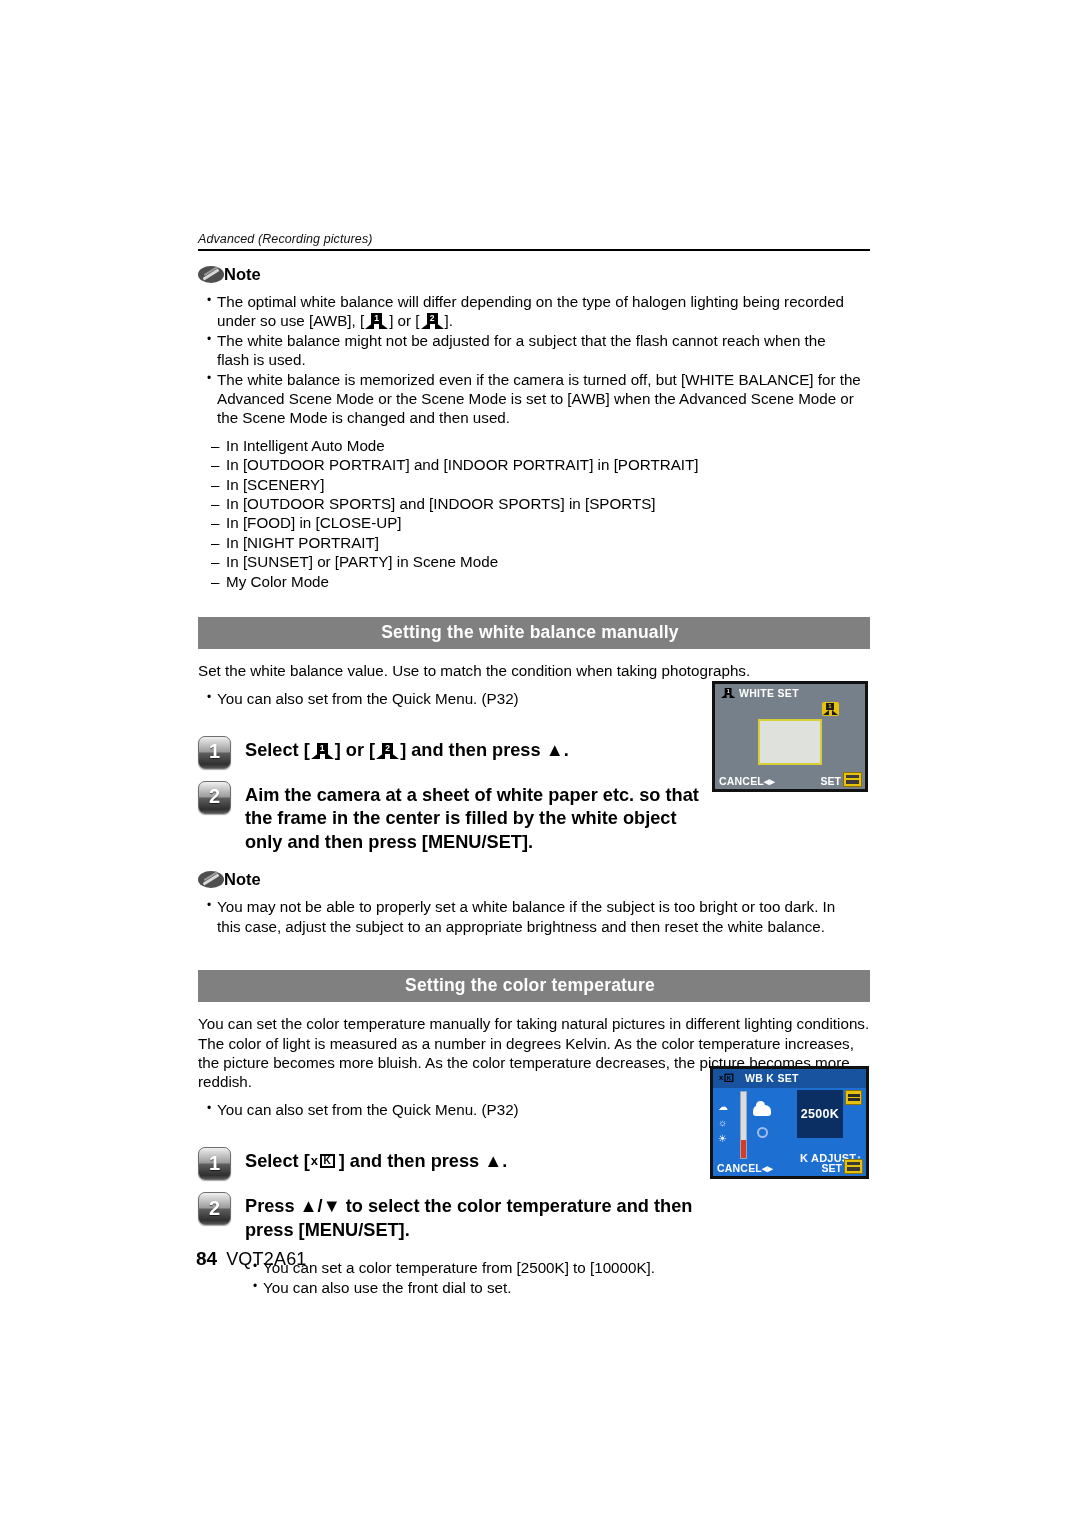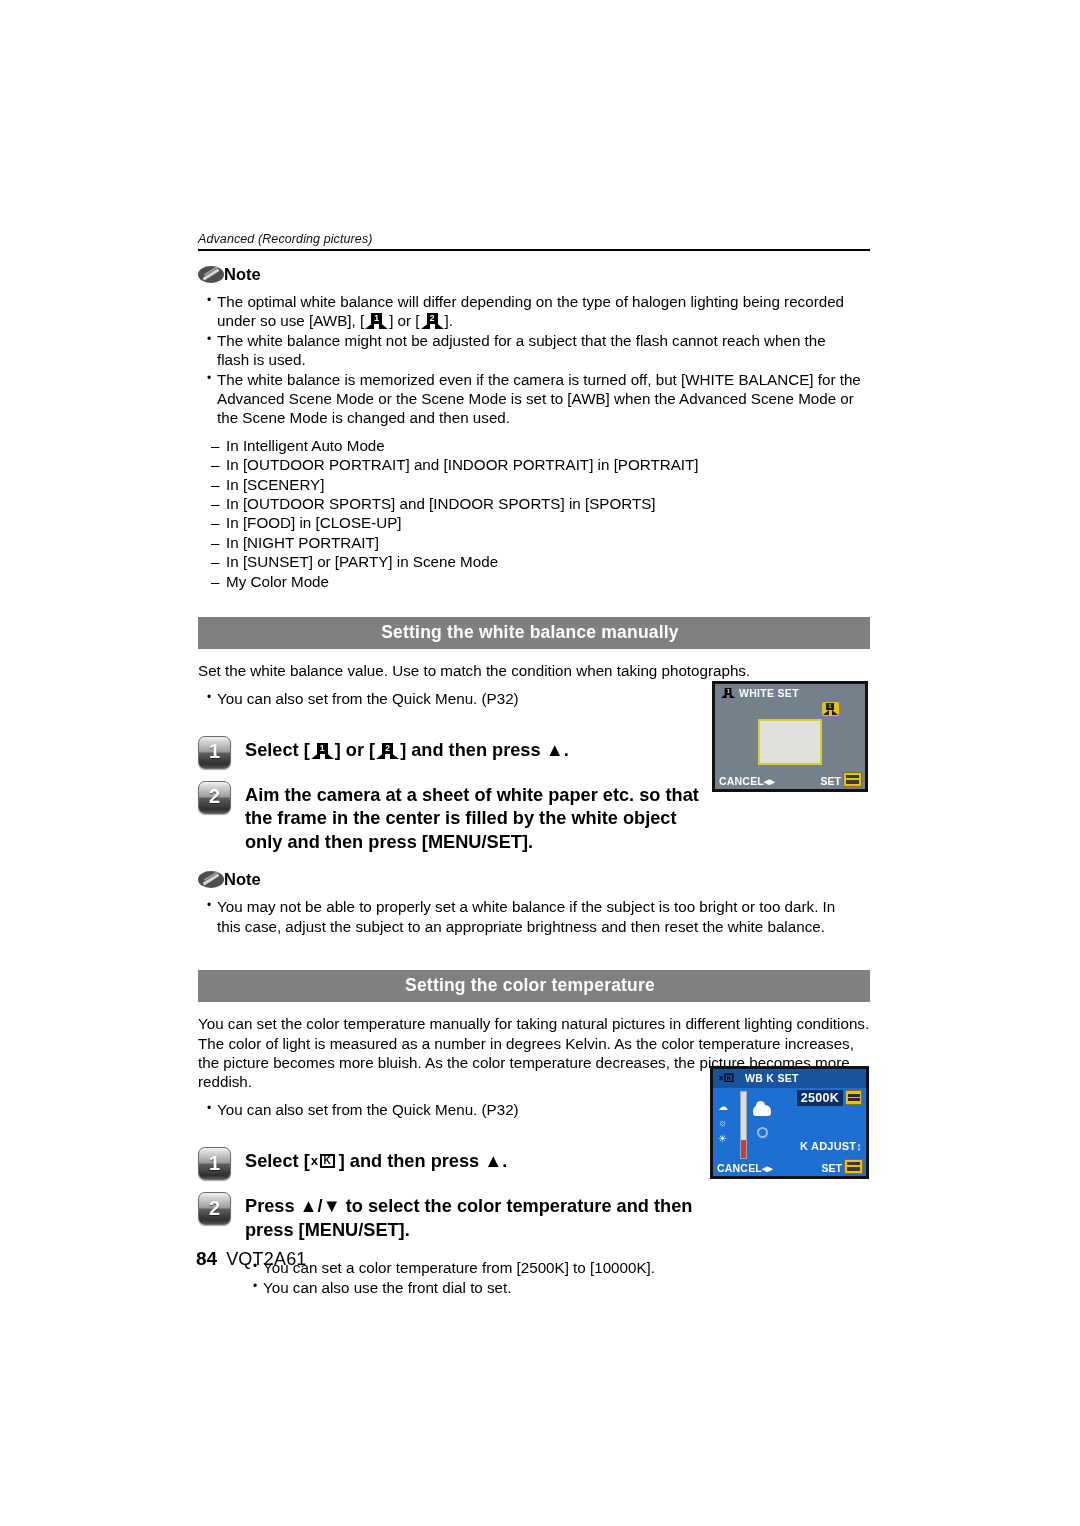"2500K" .k-value { padding: 1px 4px -> 17px 4px }
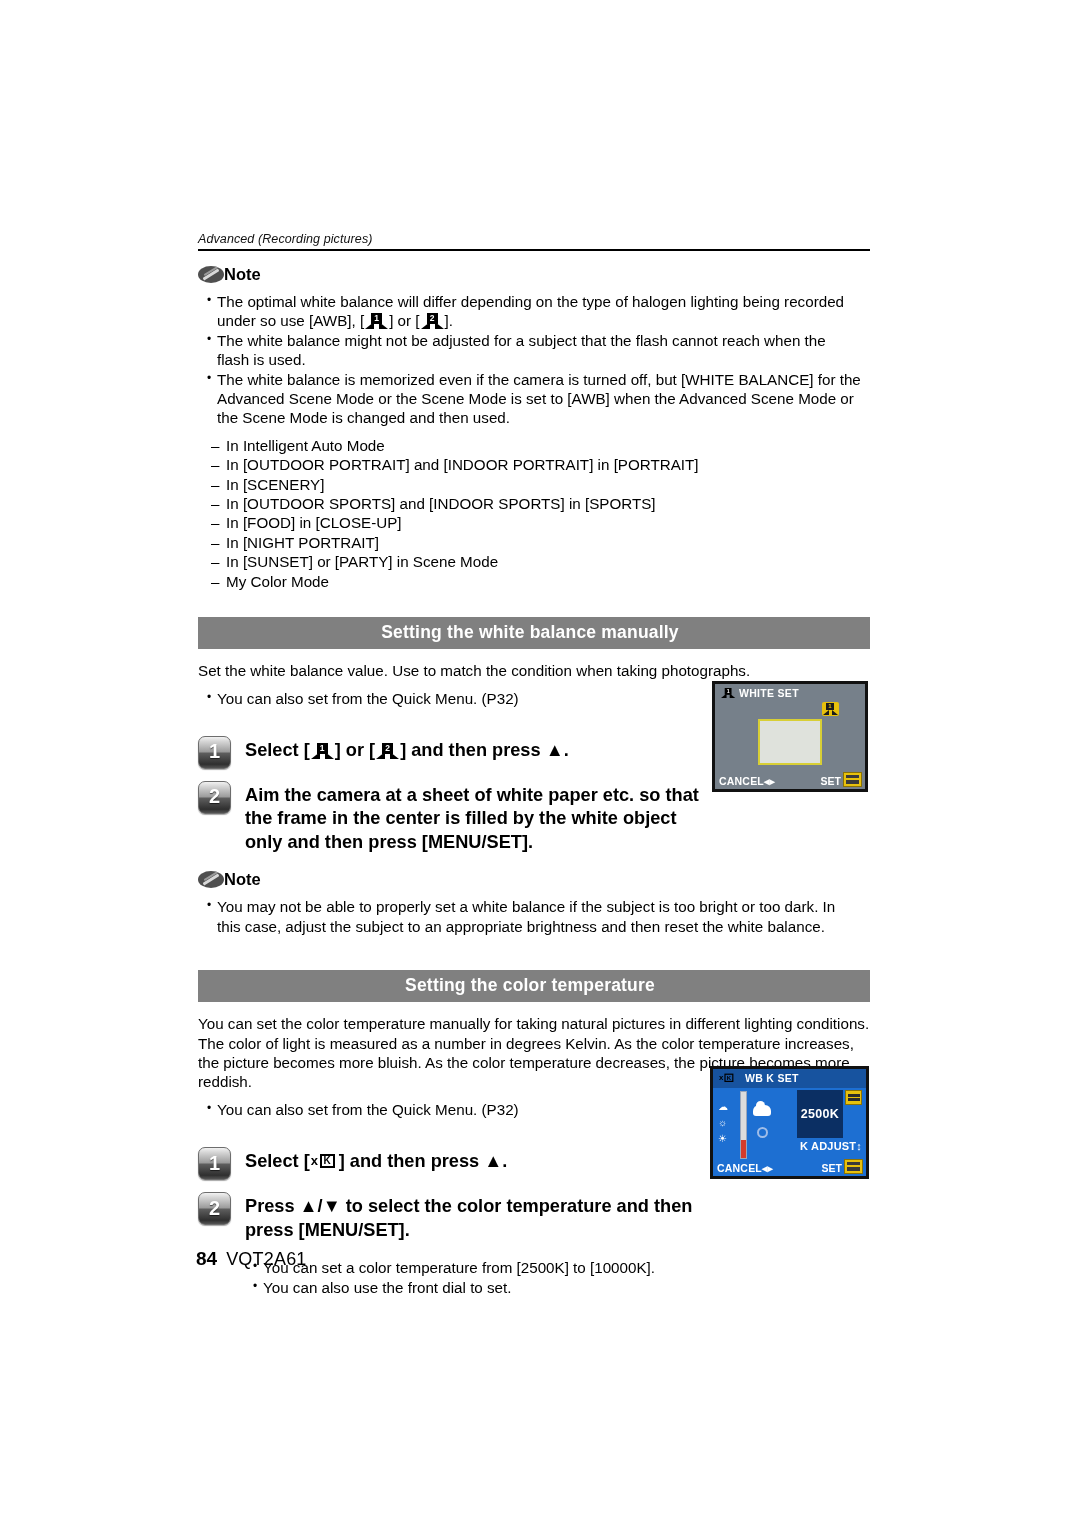"K ADJUST↕" .k-adjust { bottom: 24px -> 12px }
